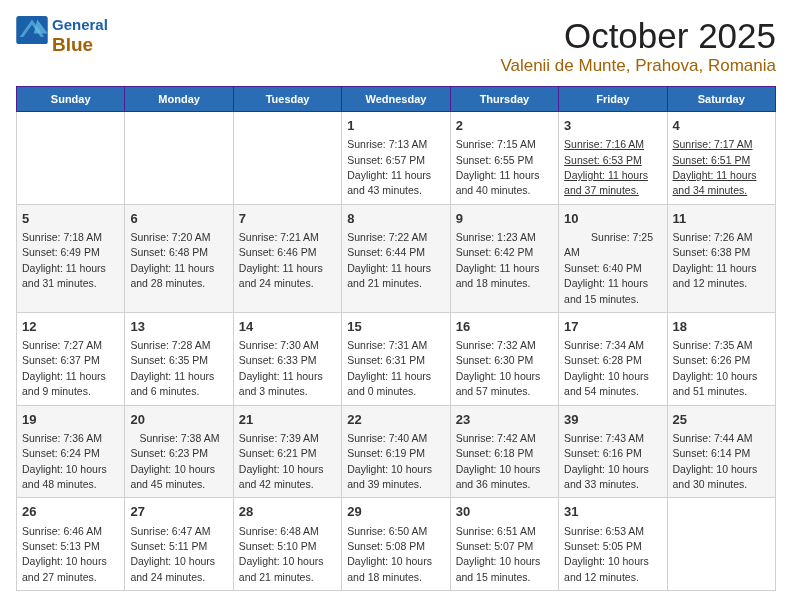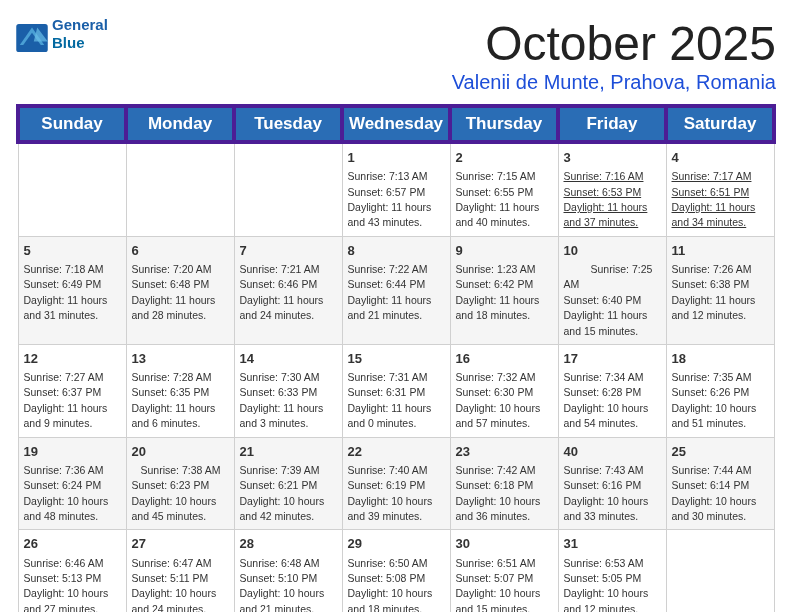"General" .logo { align-items: flex-end -> flex-start }
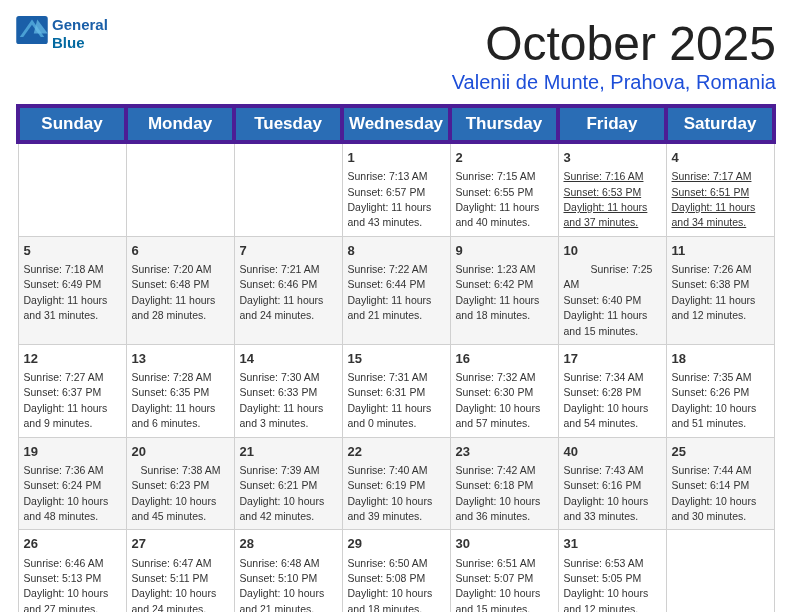"Blue" div { color: #0369a1 -> #a16207; font-size: 15px -> 19px }
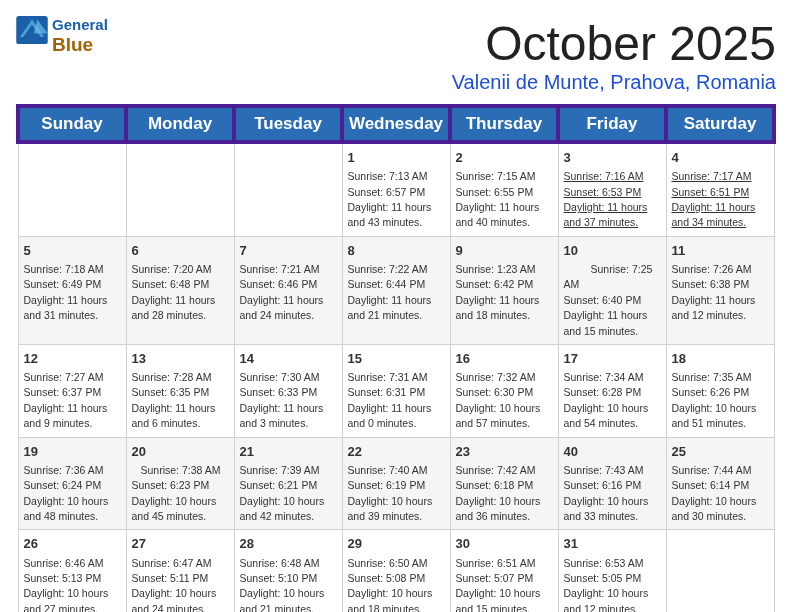"October 2025" .month-title { font-size: 48px -> 35px }
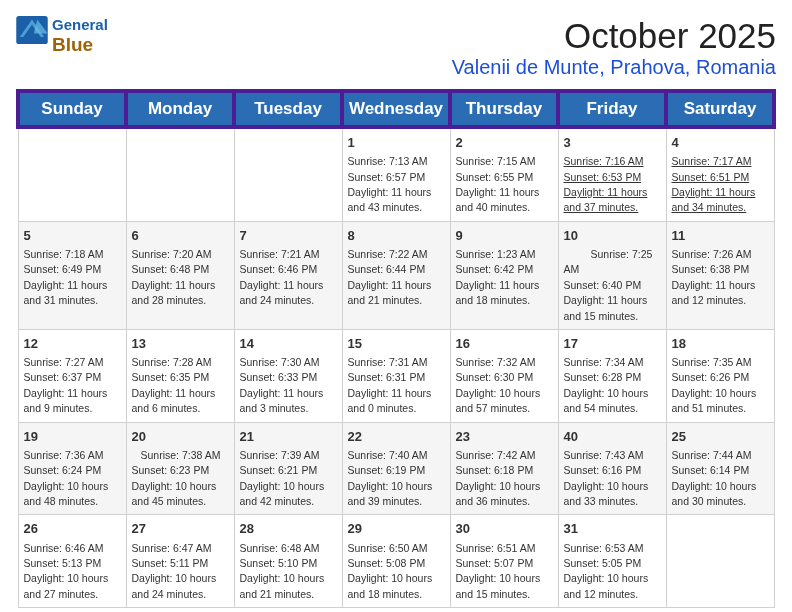"Valenii de Munte, Prahova, Romania" .location-subtitle { color: #1d4ed8 -> #a16207; font-size: 20px -> 17px }
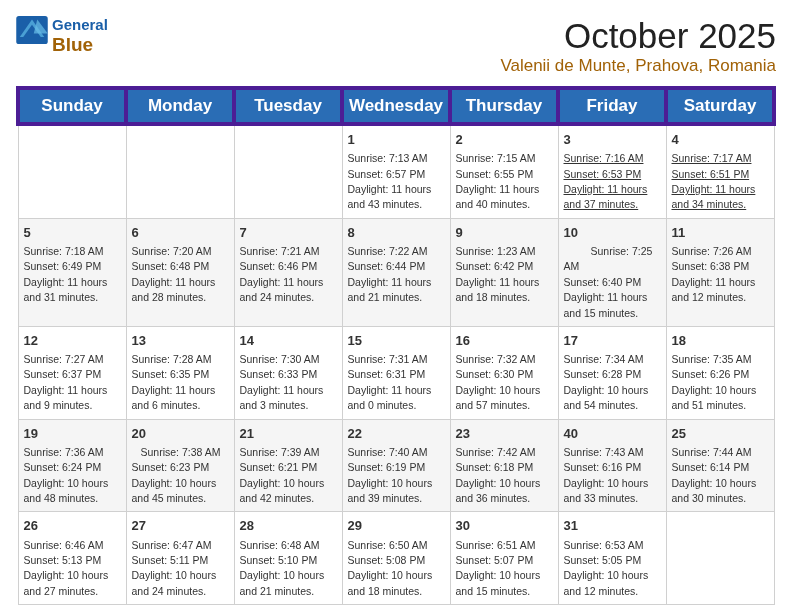"Sunday" .calendar thead tr th { border: 4px solid #4c1d95 -> 1px solid #4c1d95; font-size: 17px -> 11px }
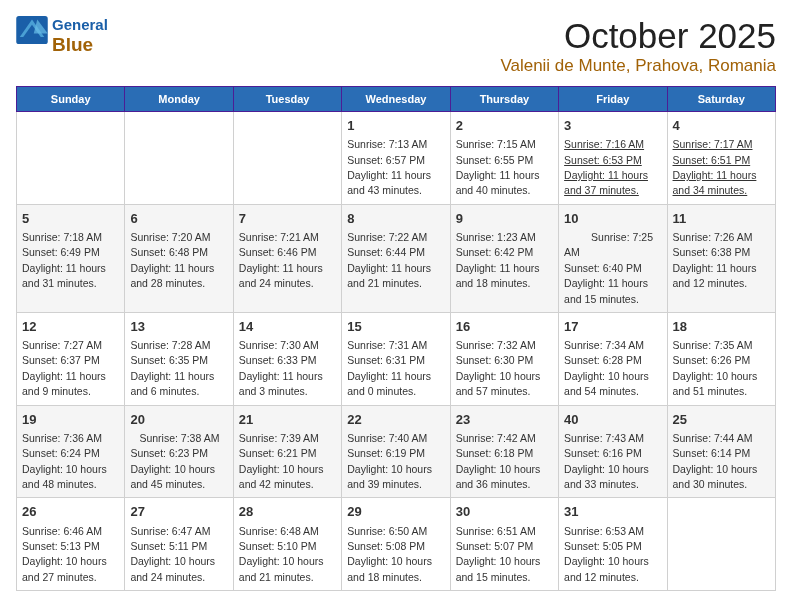"40" span.day-num { text: 40 -> 39 }
